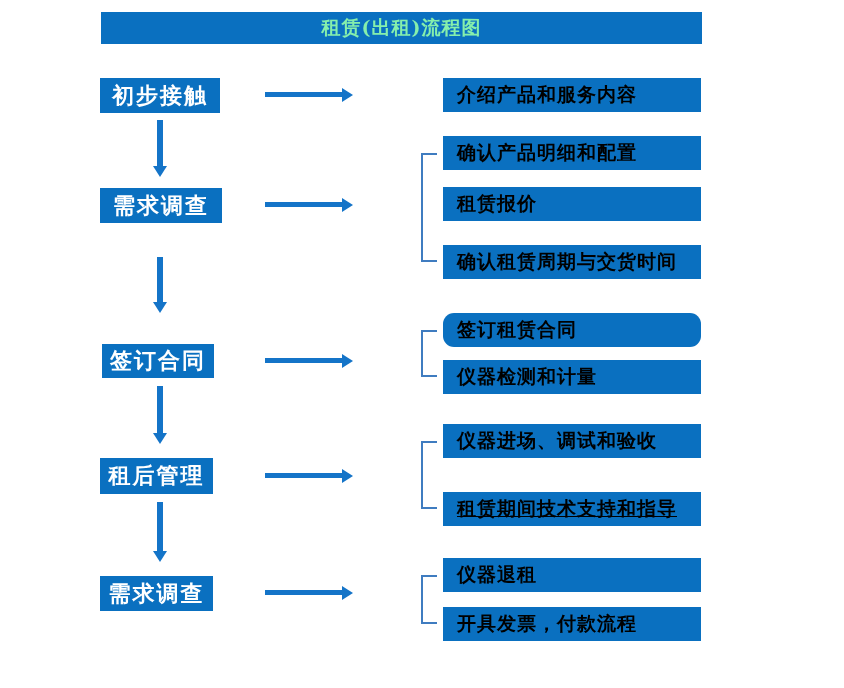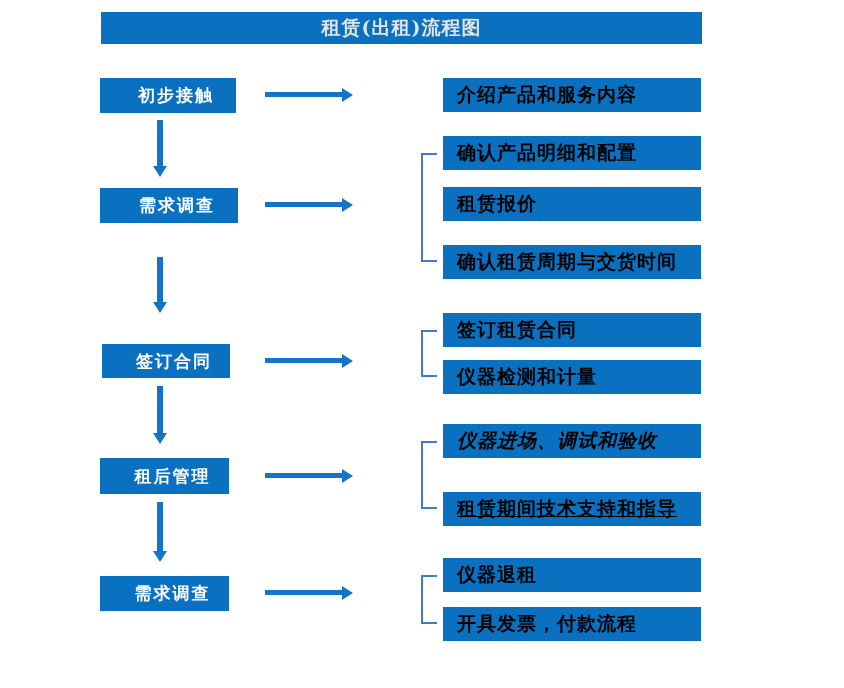"租赁(出租)流程图" .title-bar { color: #e5e5e5 -> #86efac }
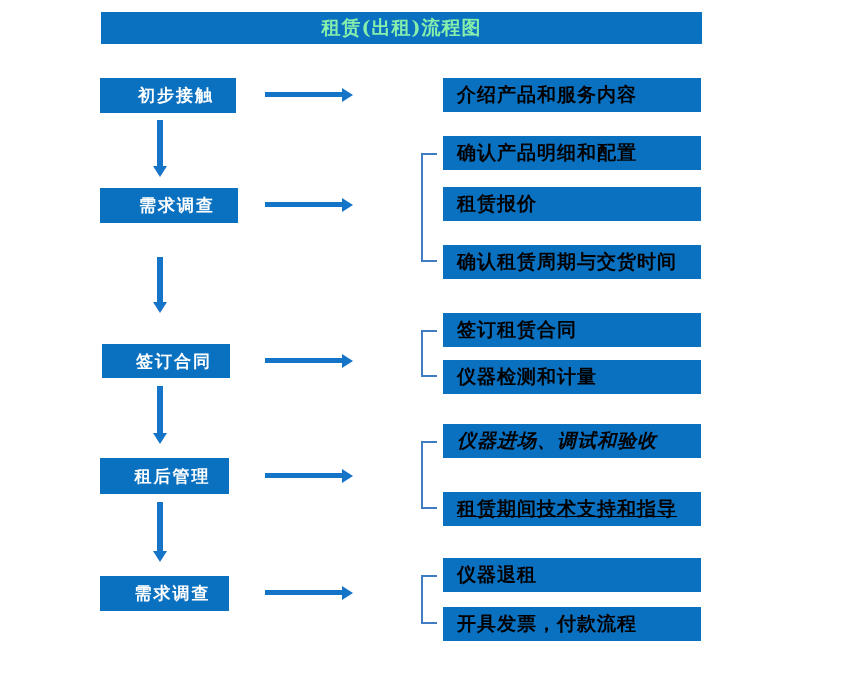"初步接触" .stage { font-size: 17px -> 22px; padding-left: 16px -> none }
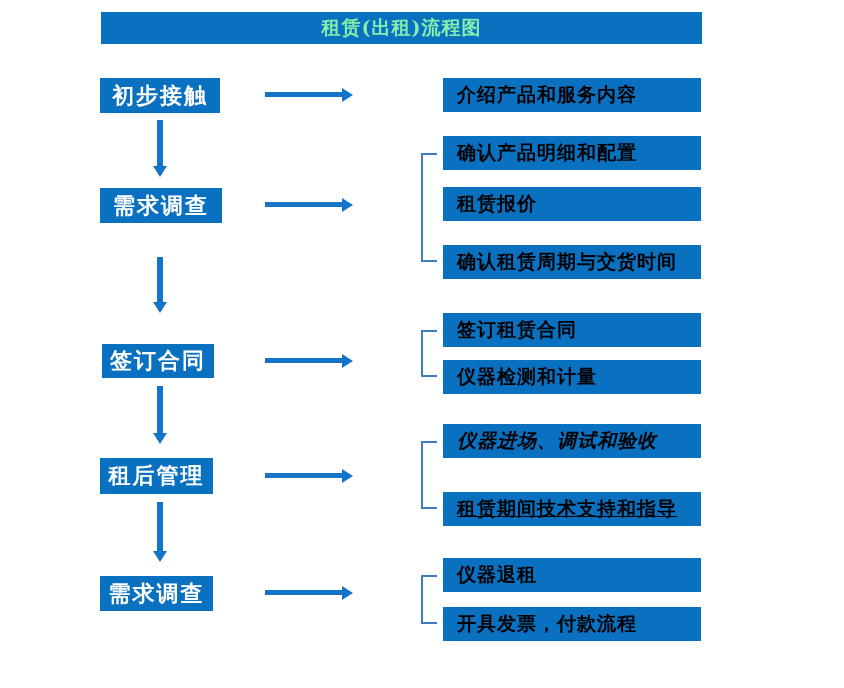"签订租赁合同" div.detail { border-radius: none -> 11px }
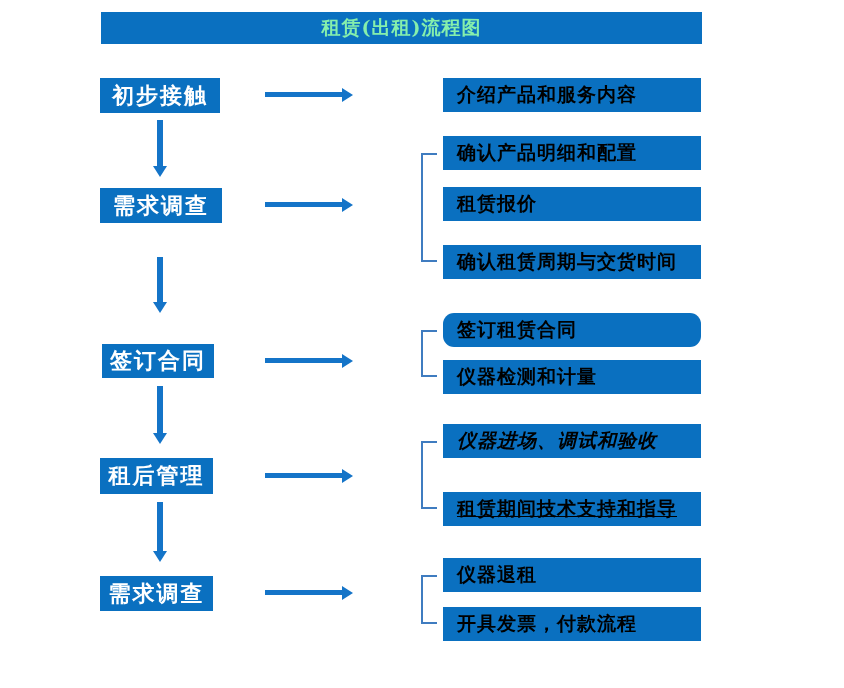"仪器进场、调试和验收" div.detail { font-style: italic -> none }
